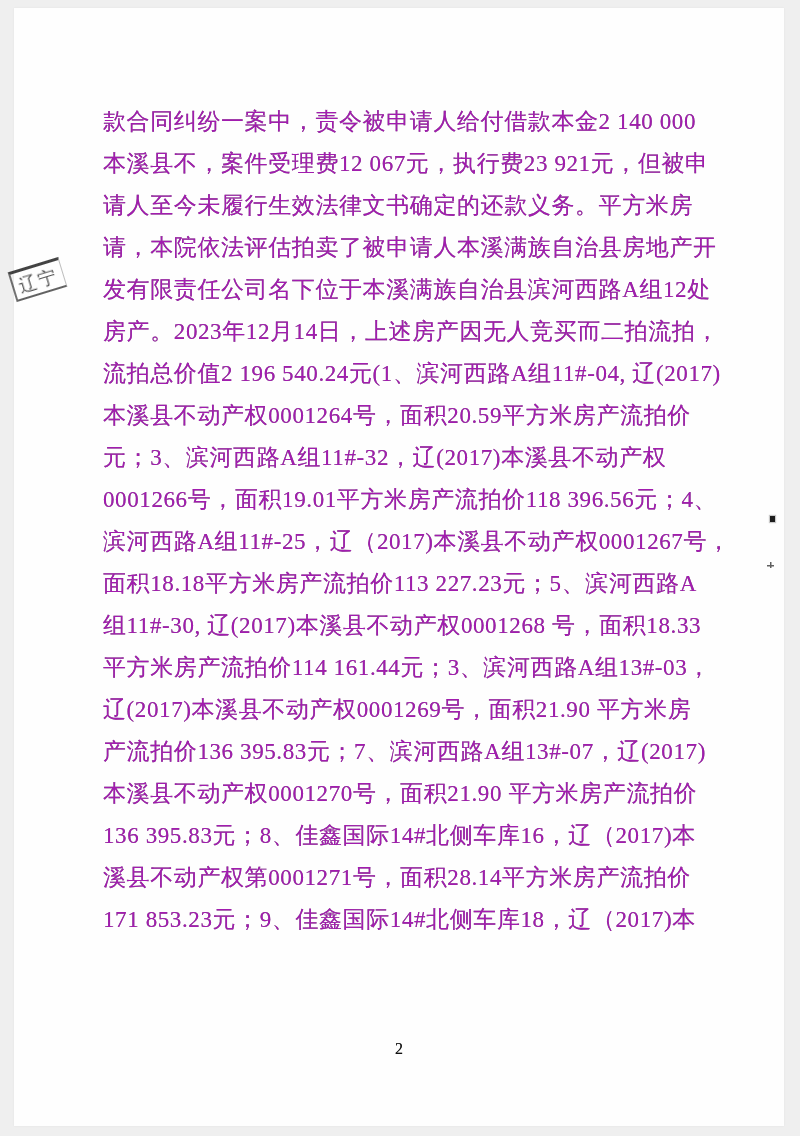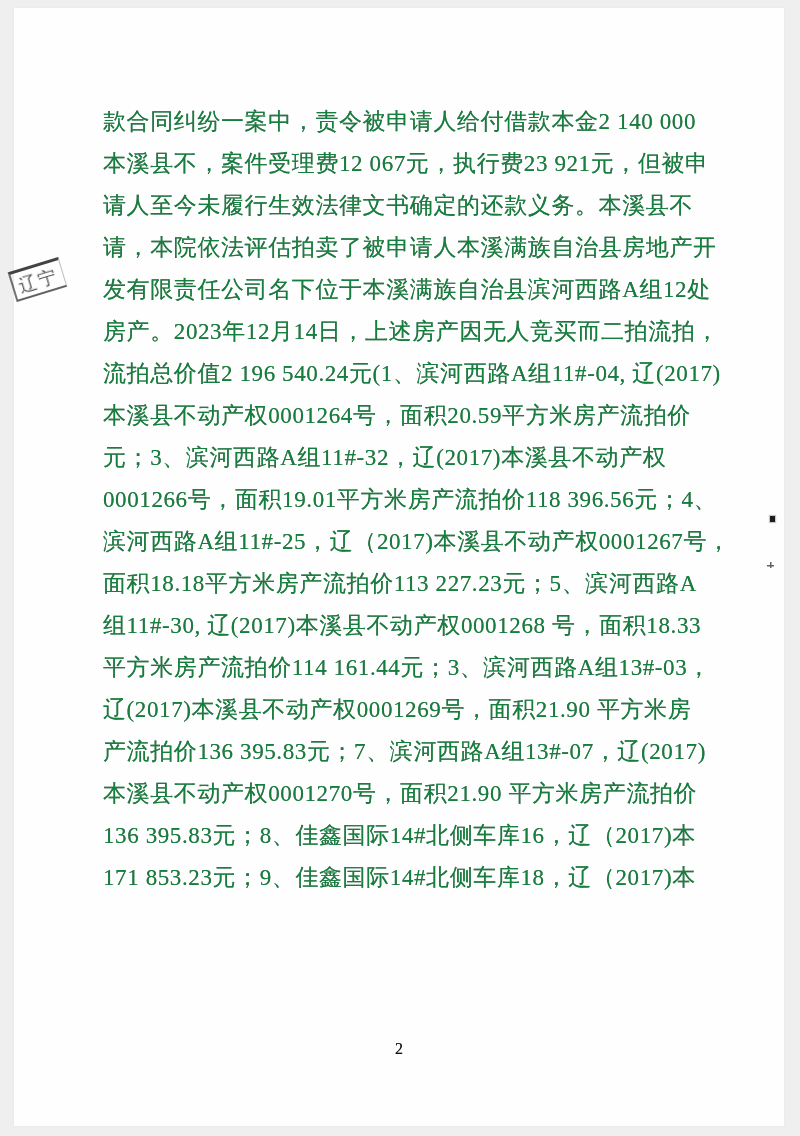"款合同纠纷一案中，责令被申请人给付借款本金2 140 000" .line { color: #15803d -> #a21caf }
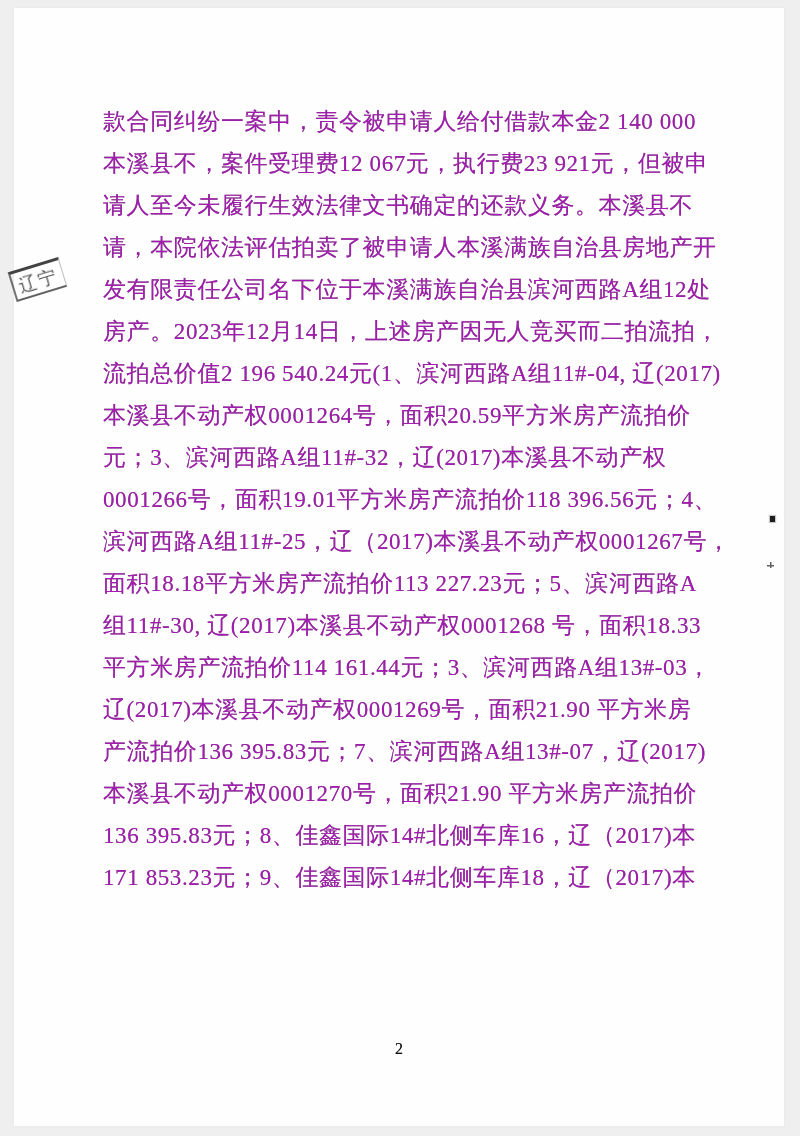"请人至今未履行生效法律文书确定的还款义务。本溪县不" div.line { text: 本溪县不 -> 平方米房 }
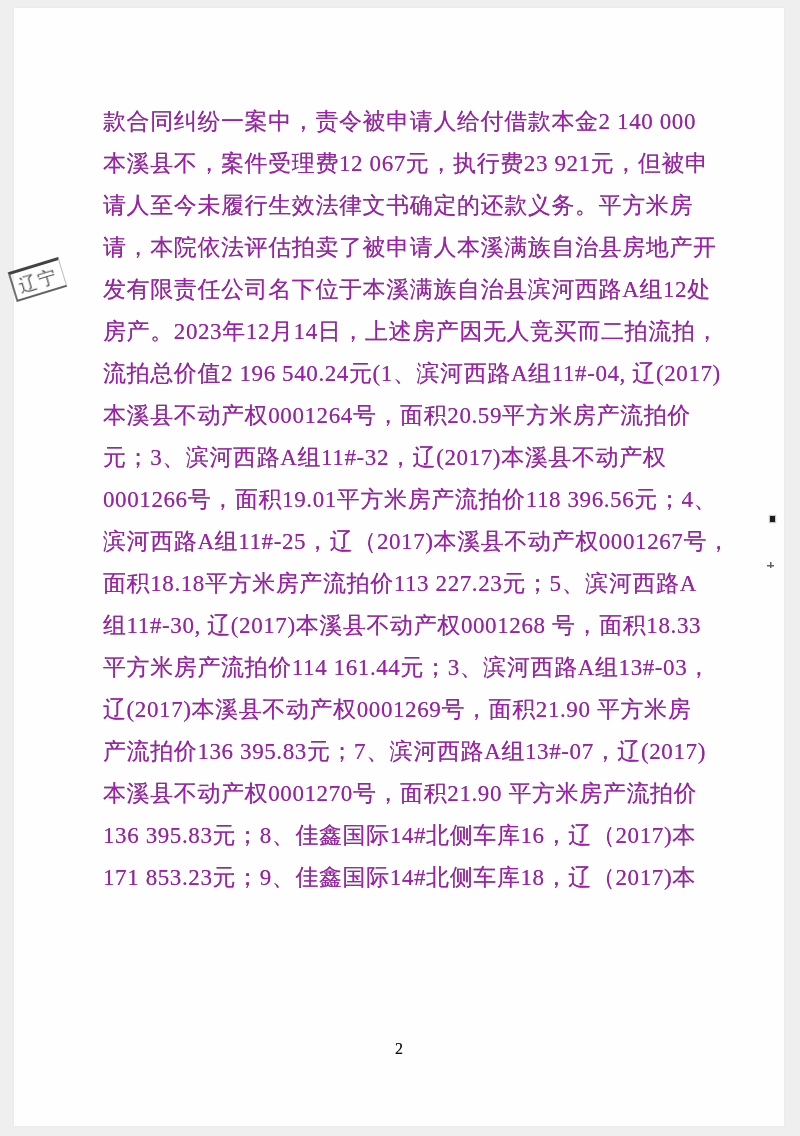"溪县不动产权第0001271号，面积28.14平方米房产流拍价" div.line { html: none -> <div>溪县不动产权第0001271号，面积28.14平方米房产流拍价</div> }
